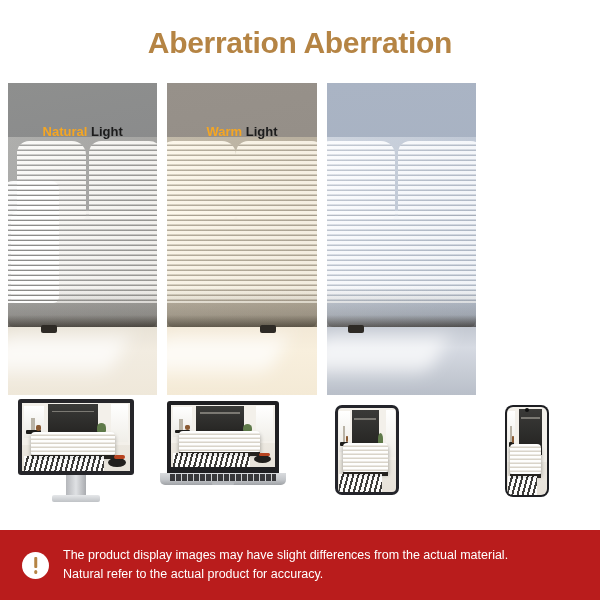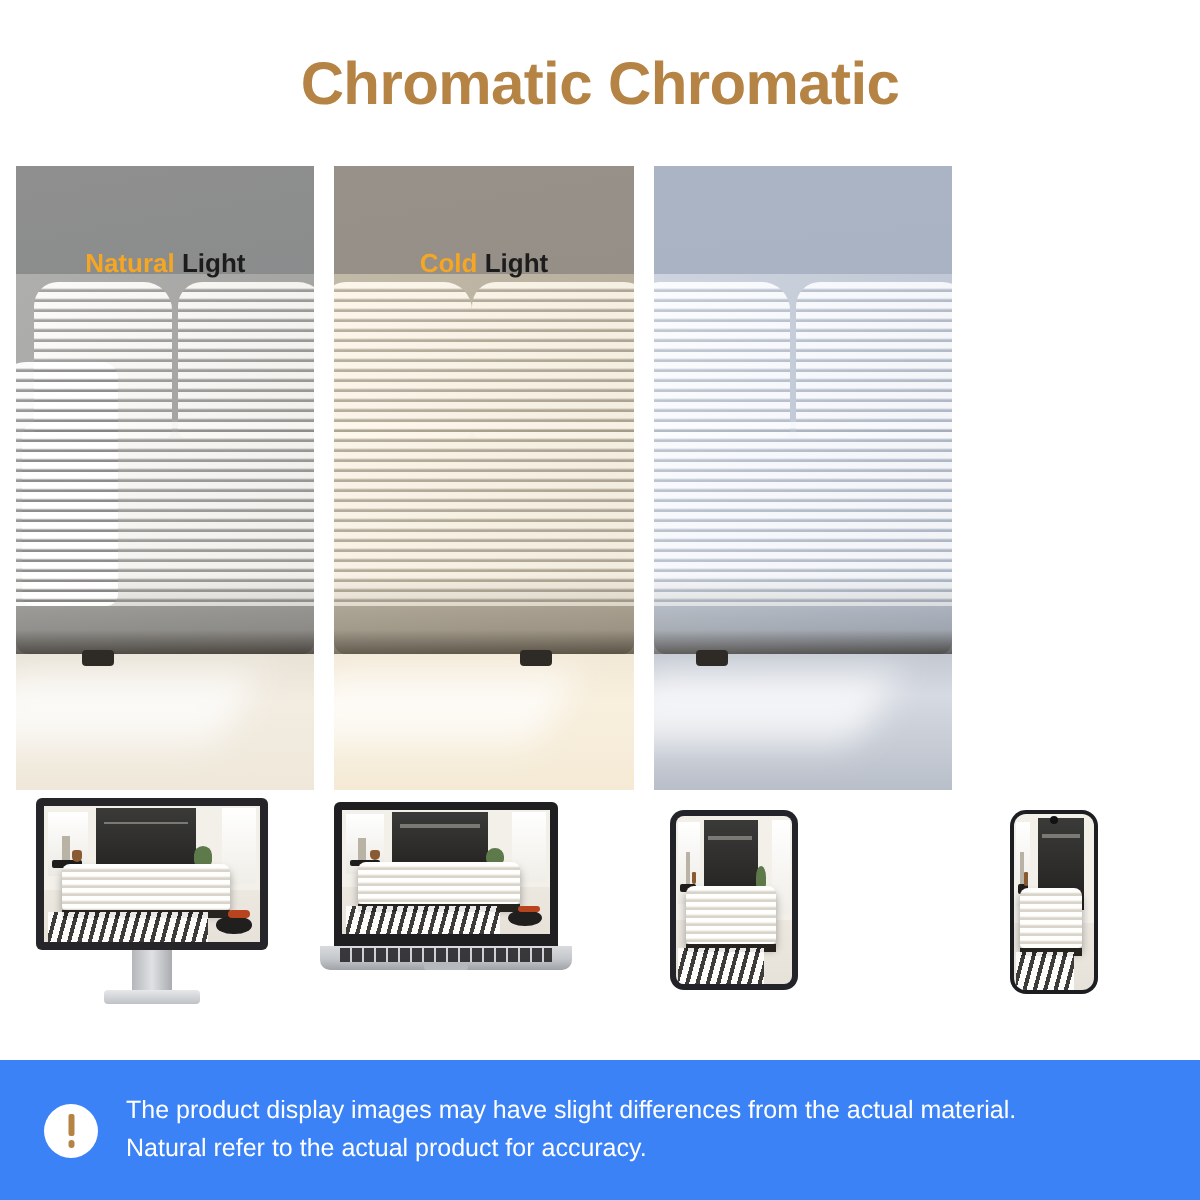"Chromatic Chromatic" div.page-title { text: Chromatic Chromatic -> Aberration Aberration }
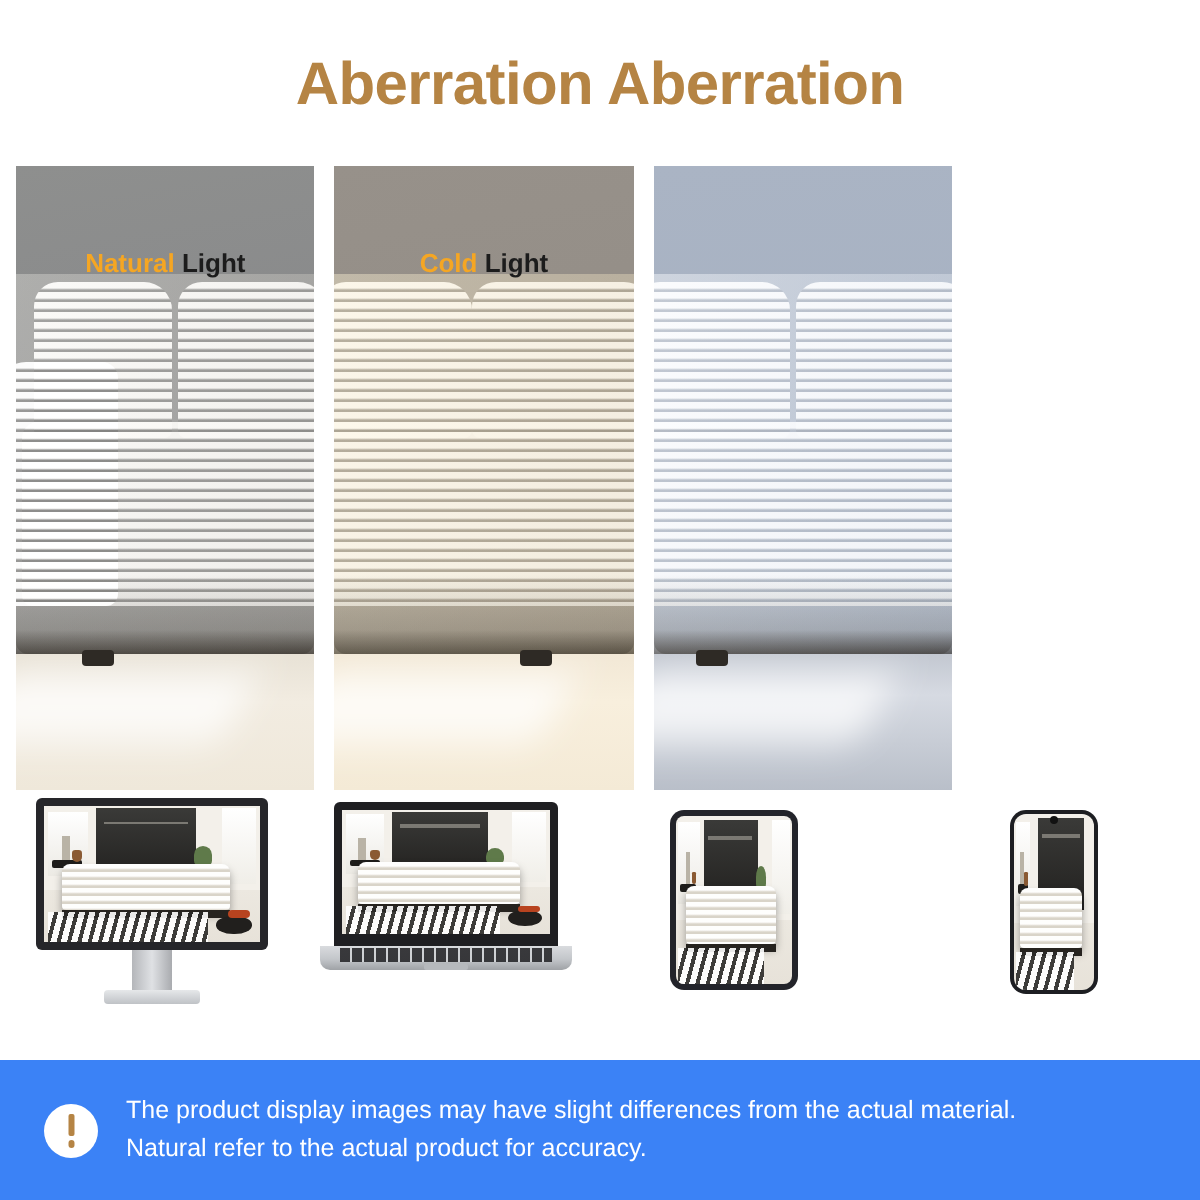"Cold" span.label-accent { text: Cold -> Warm }
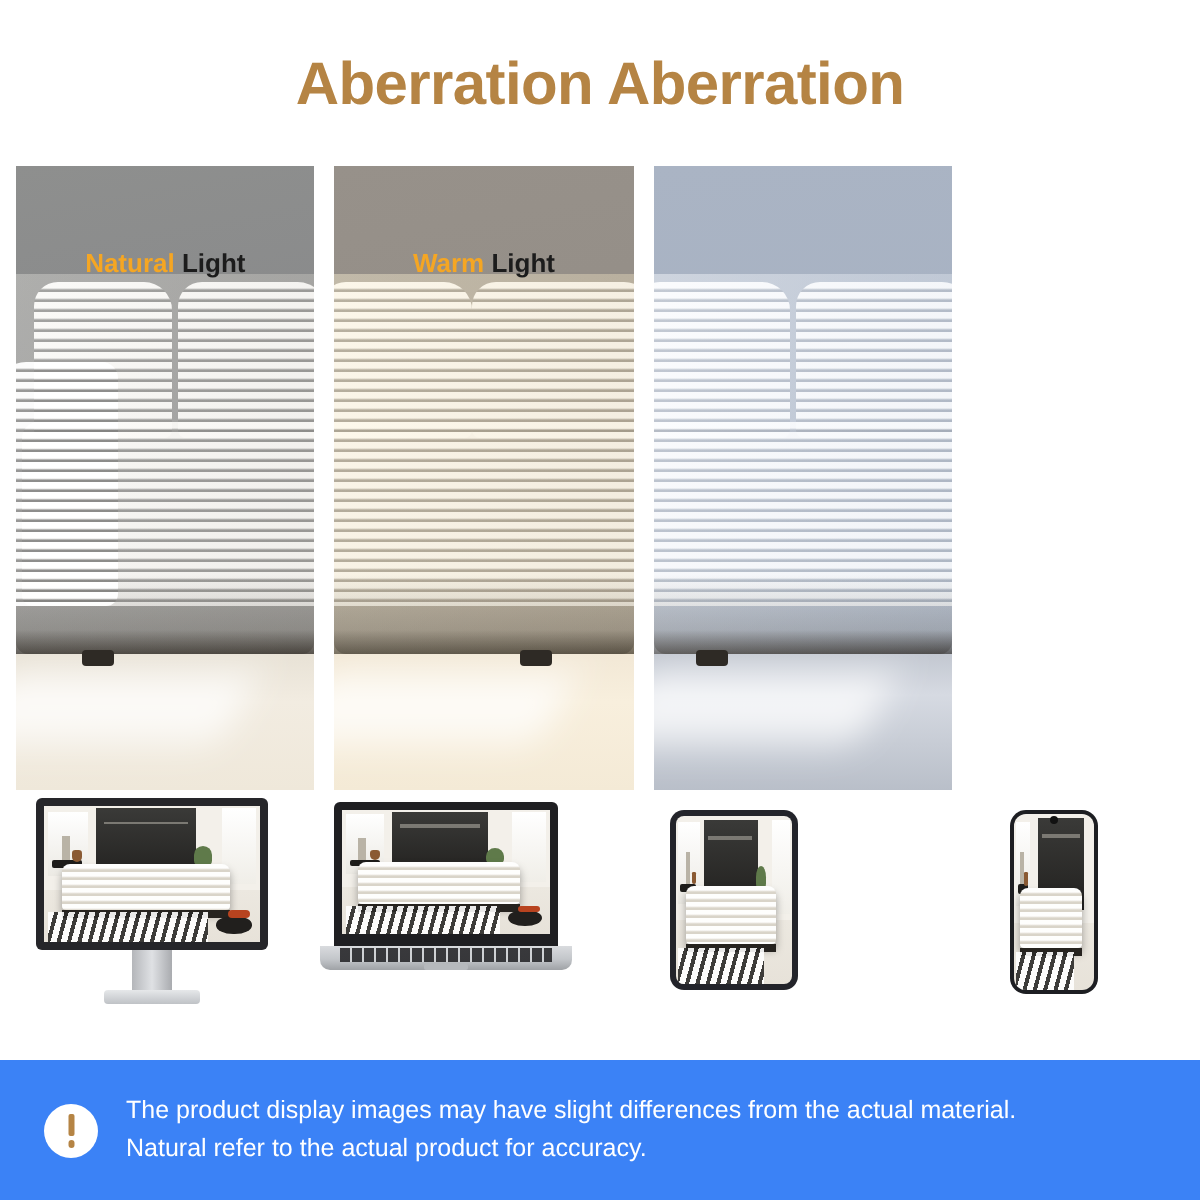"The product display images may" .disclaimer { background: #3b82f6 -> #b91c1c }
